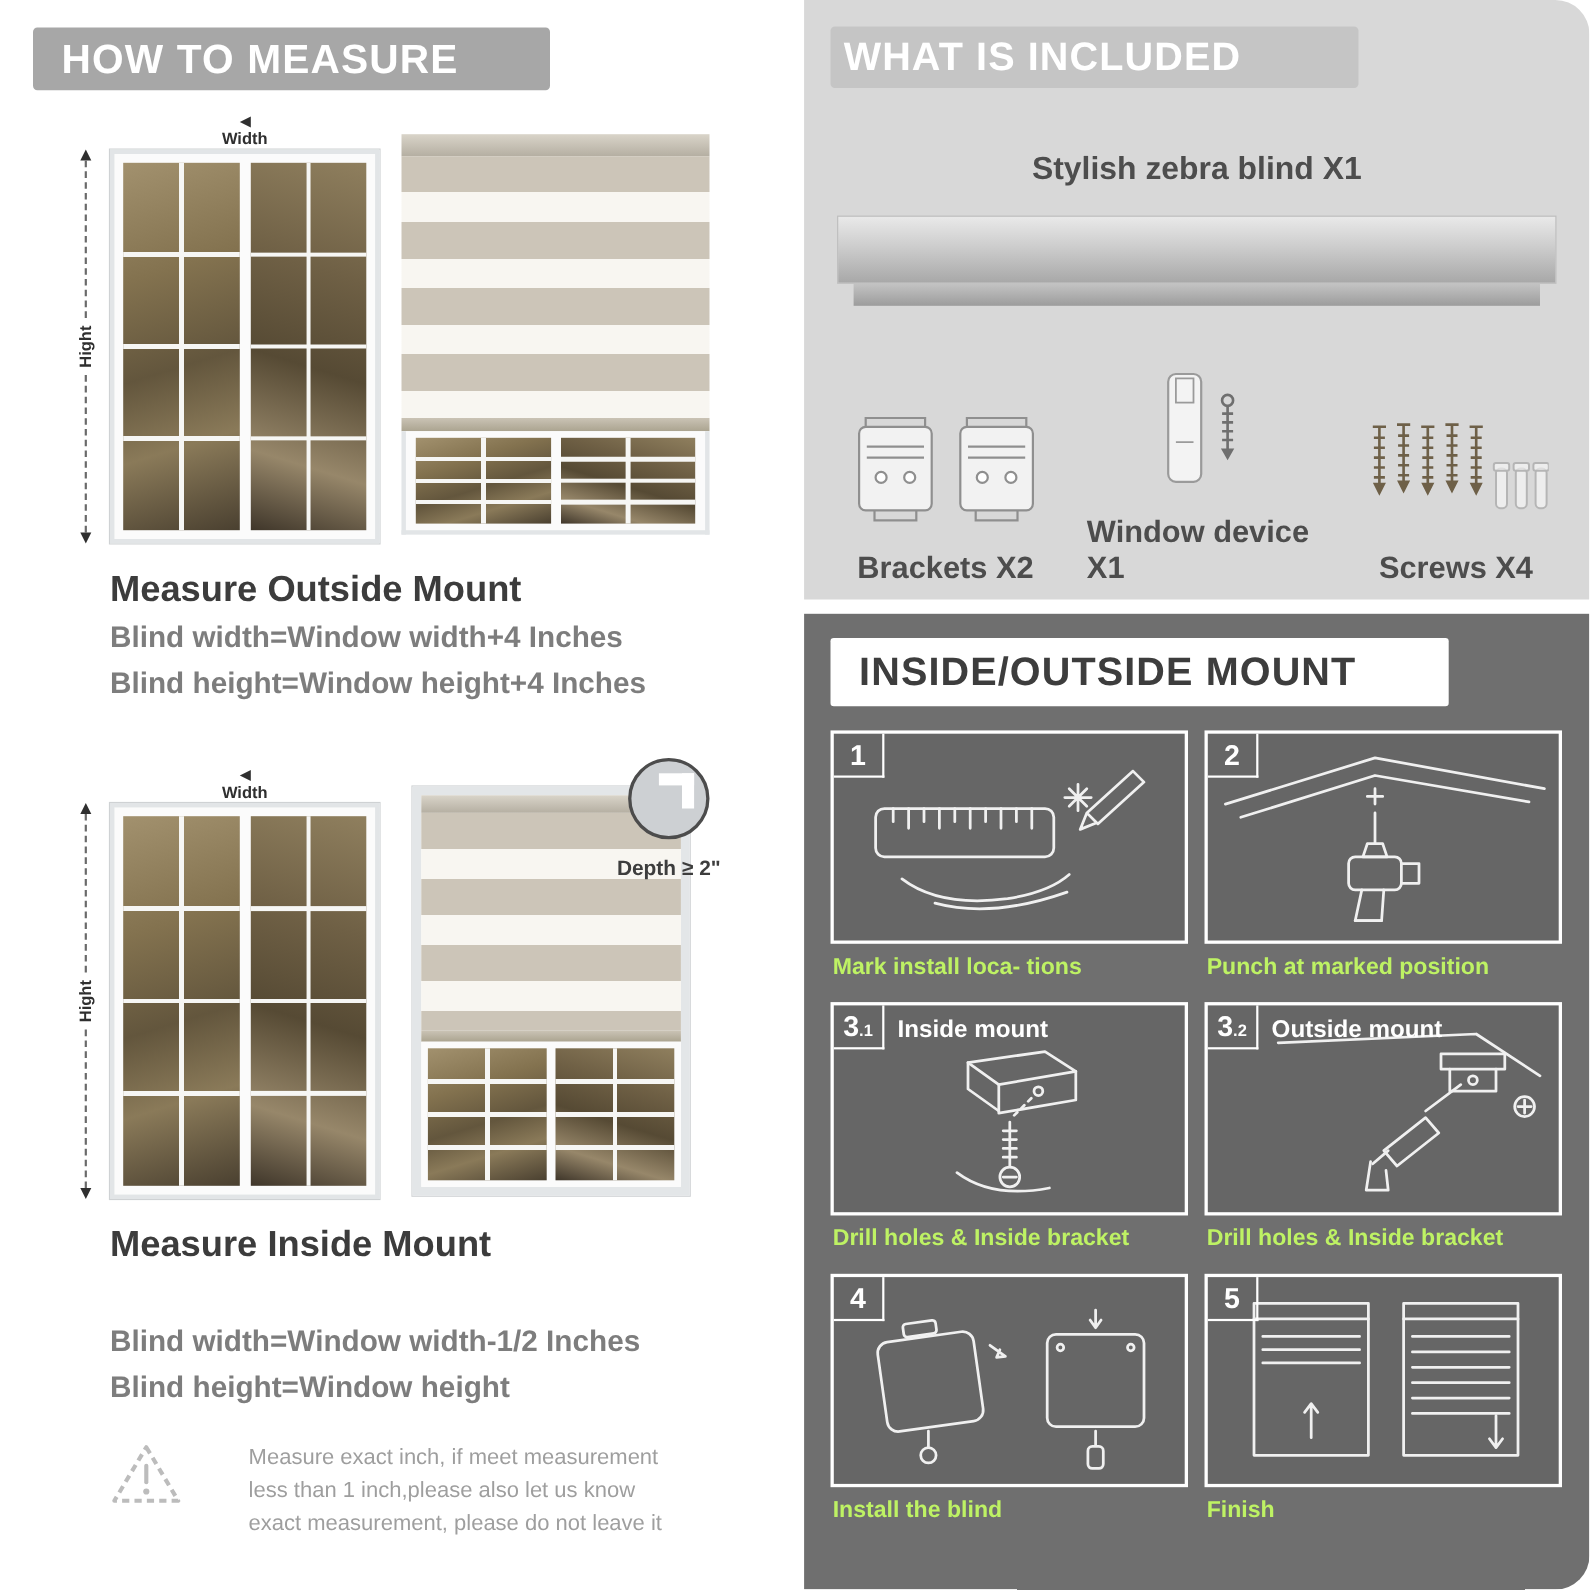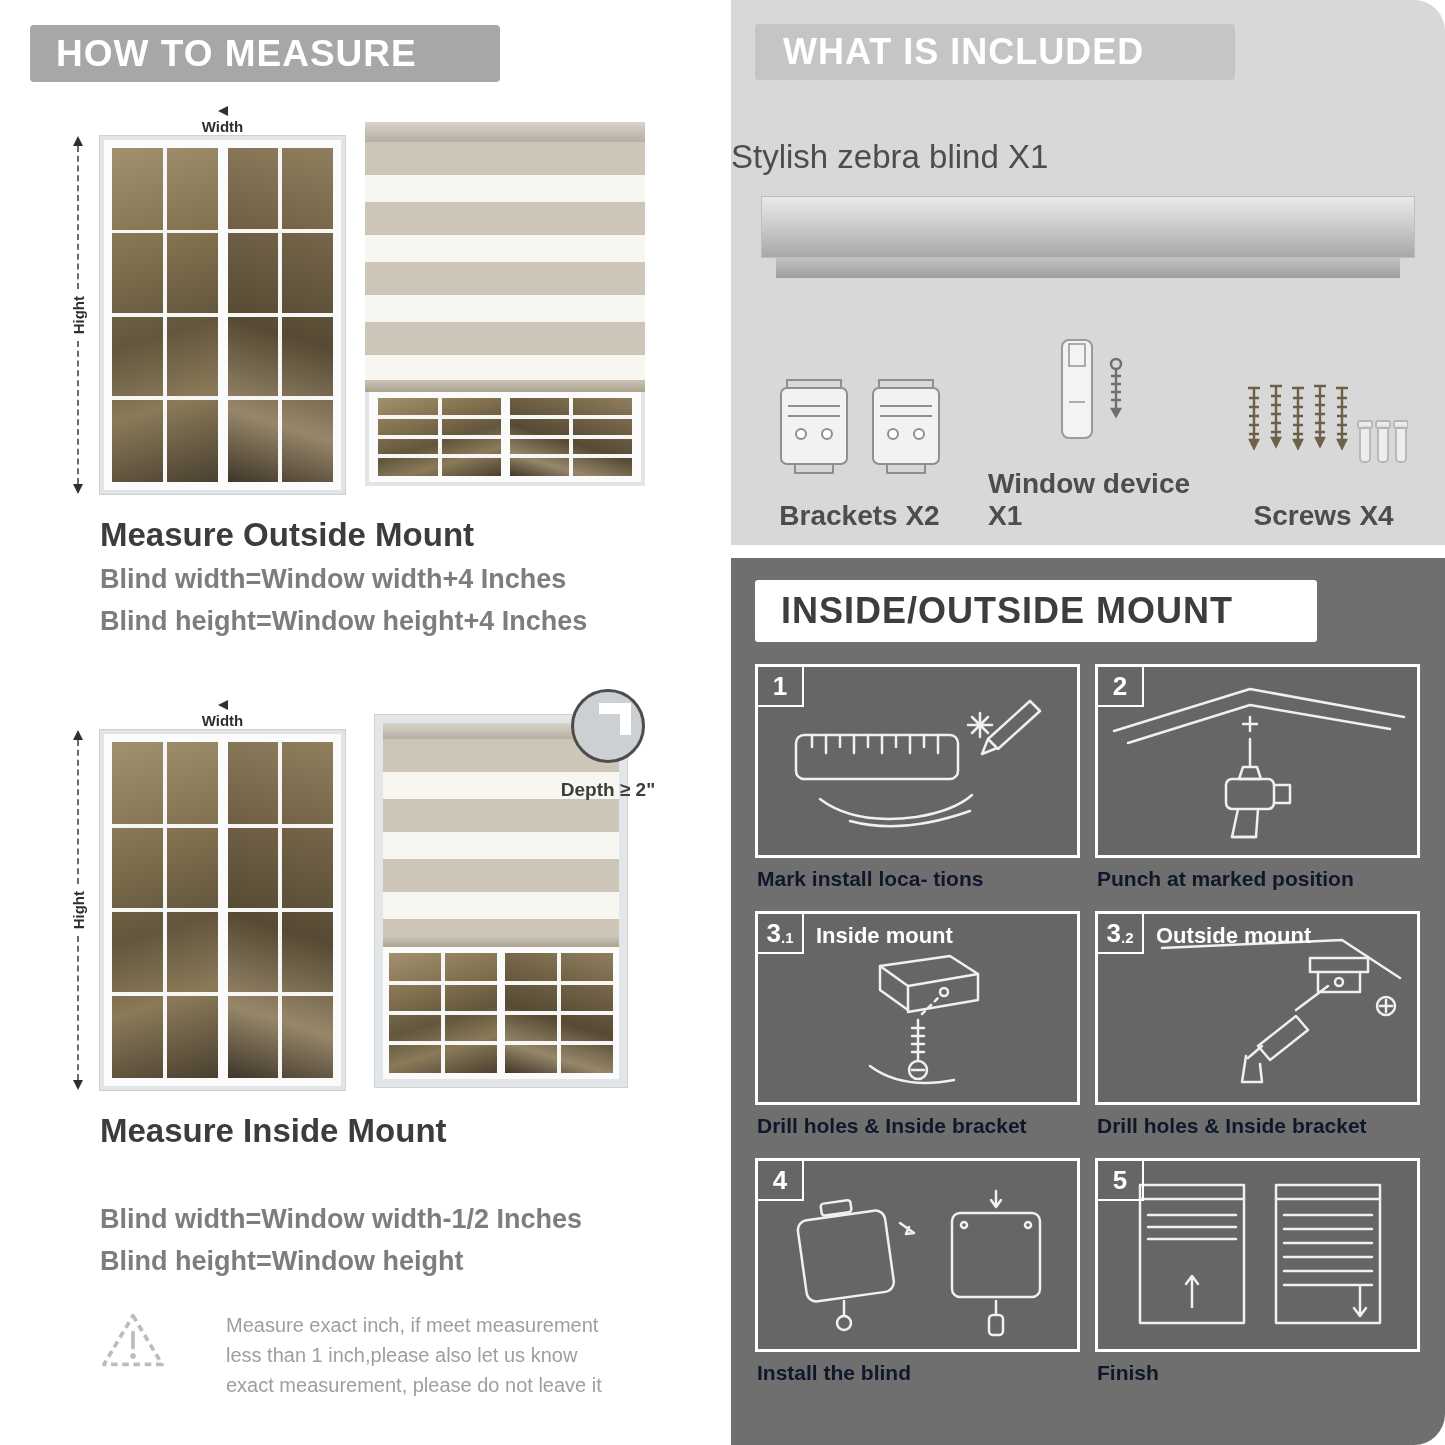"WHAT IS INCLUDED" .included-header { padding-left: 28px -> 12px }
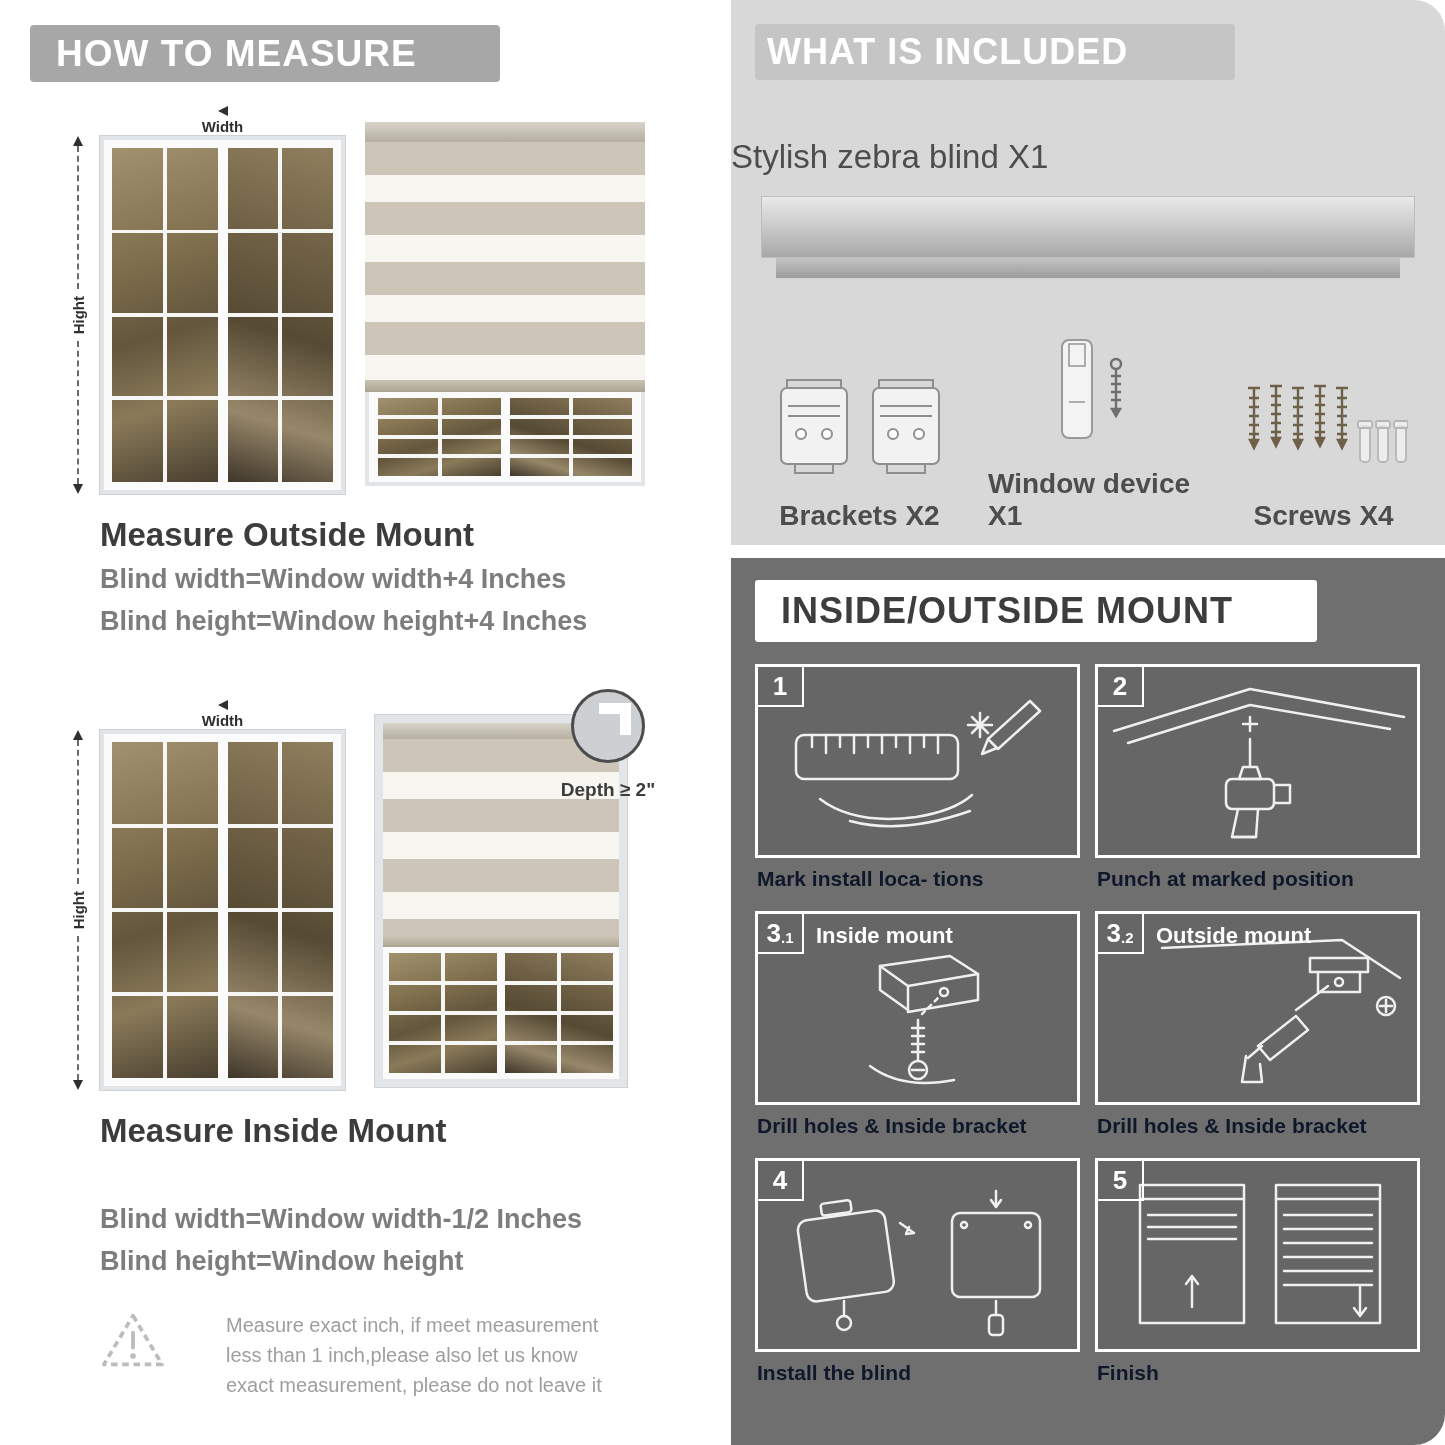"Stylish zebra blind X1" .blind-label { font-size: 33px -> 29px; font-weight: normal -> bold; text-align: none -> center }
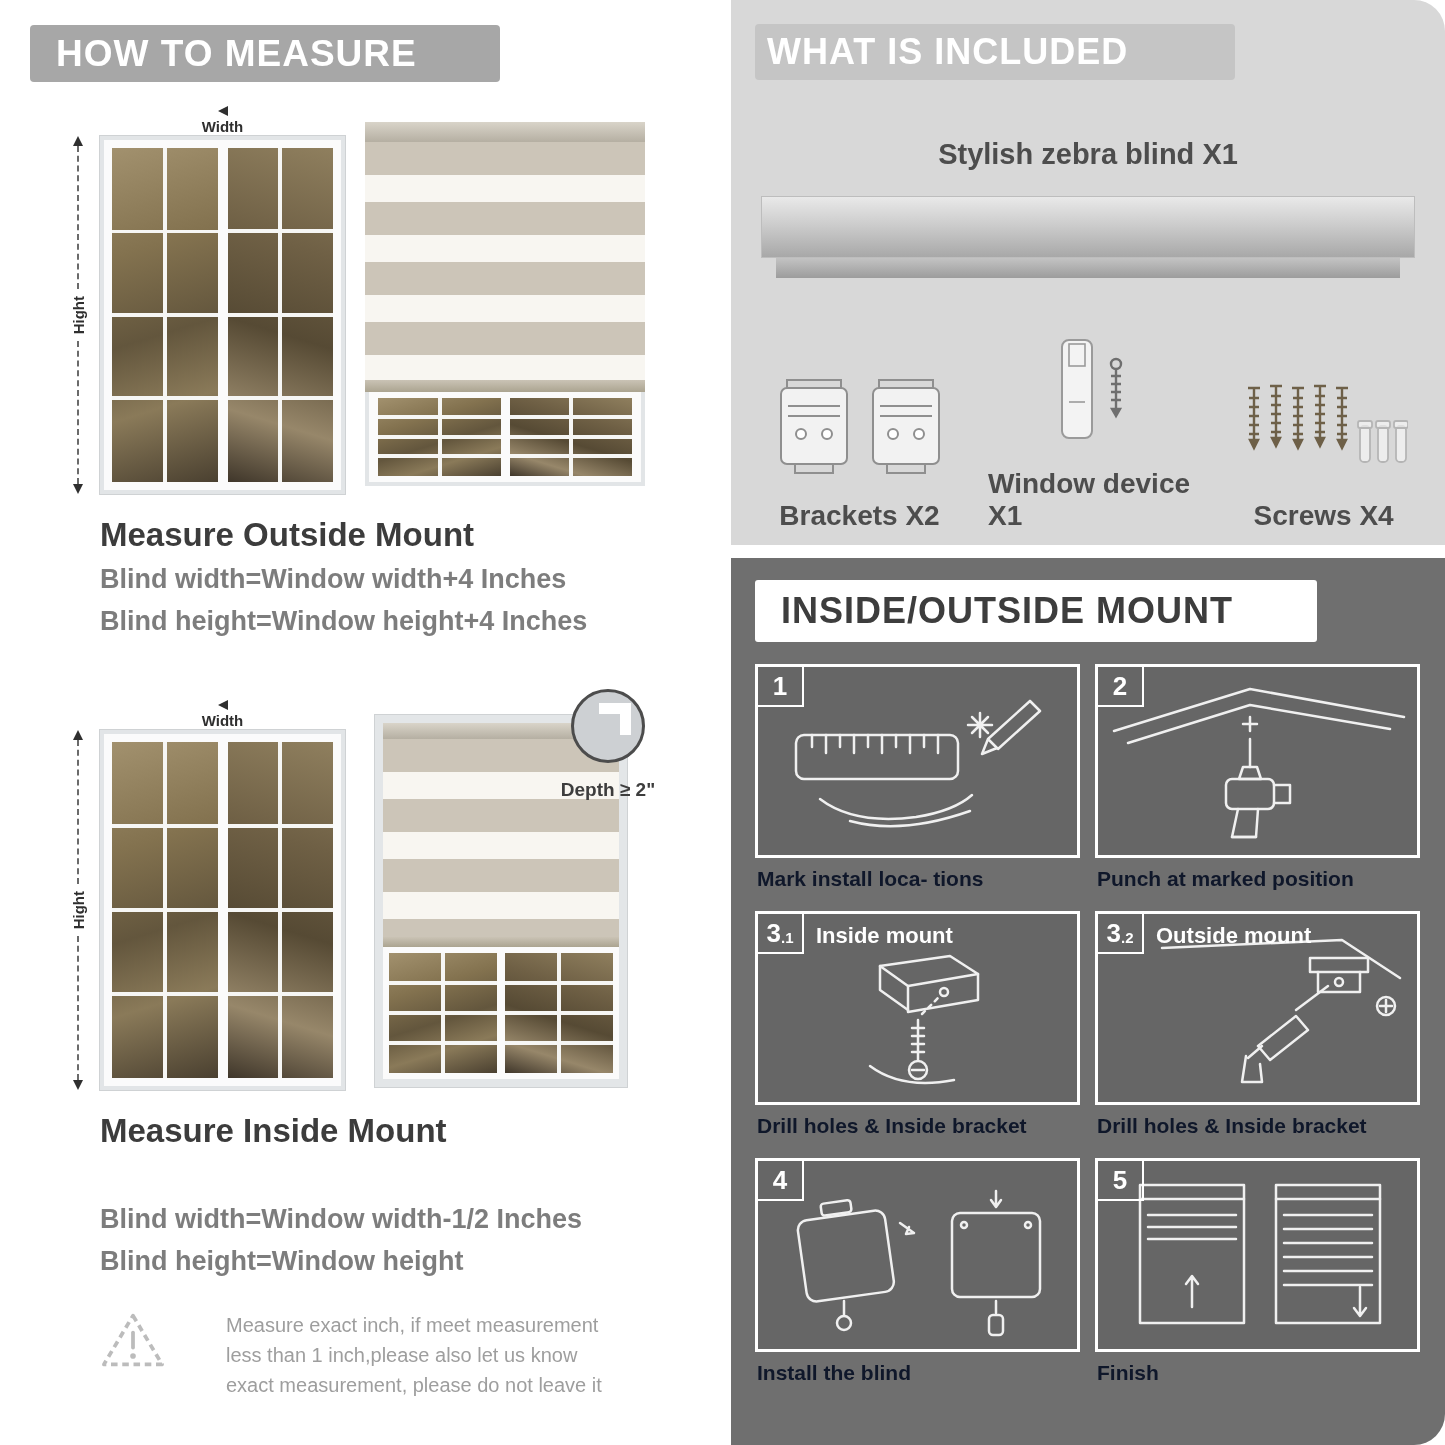"Mark install loca- tions" .caption { color: #0f172a -> #bef264 }
